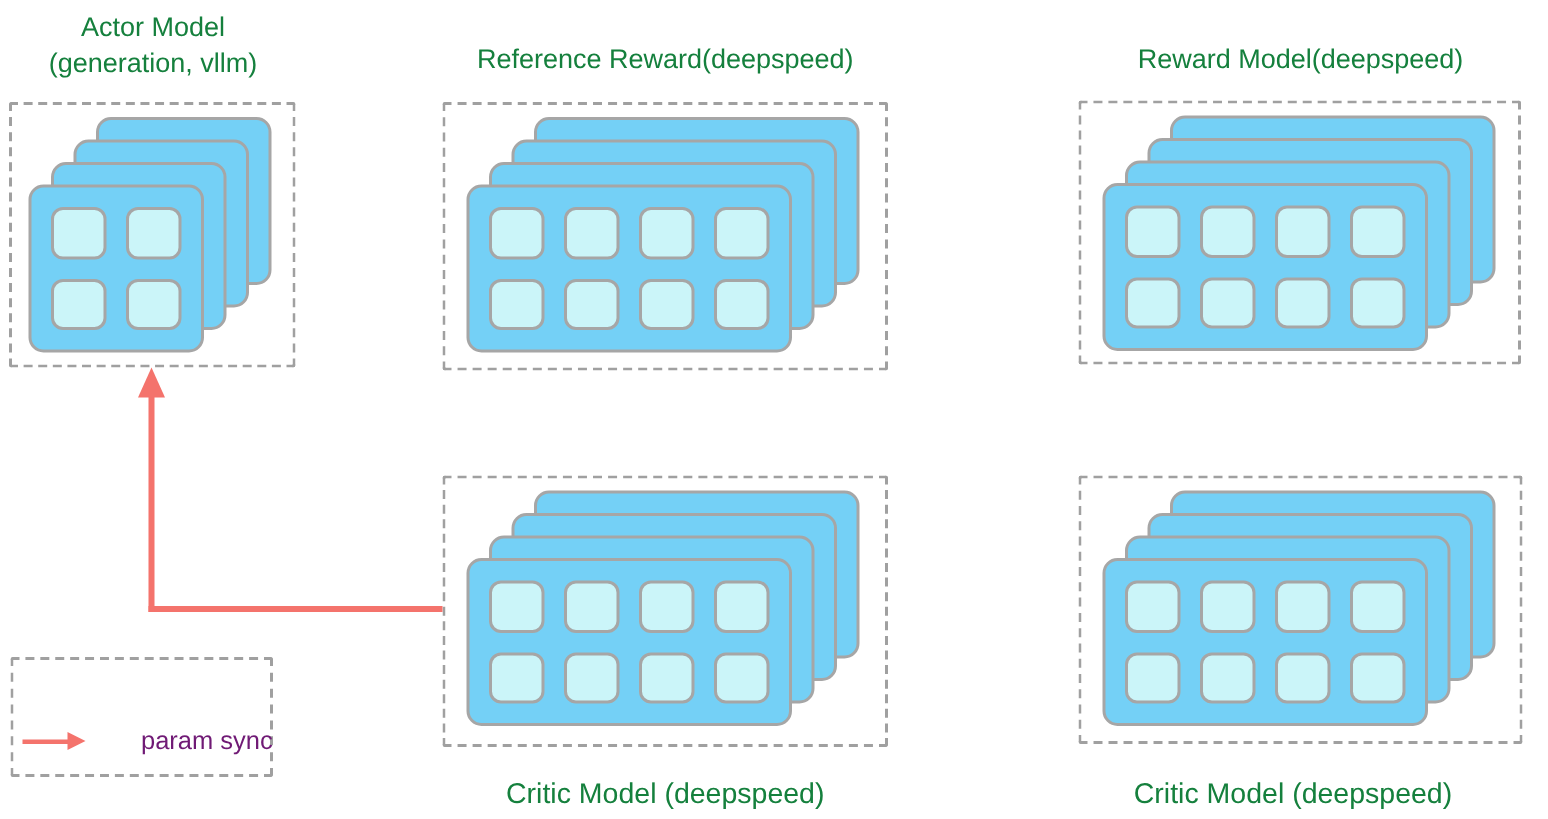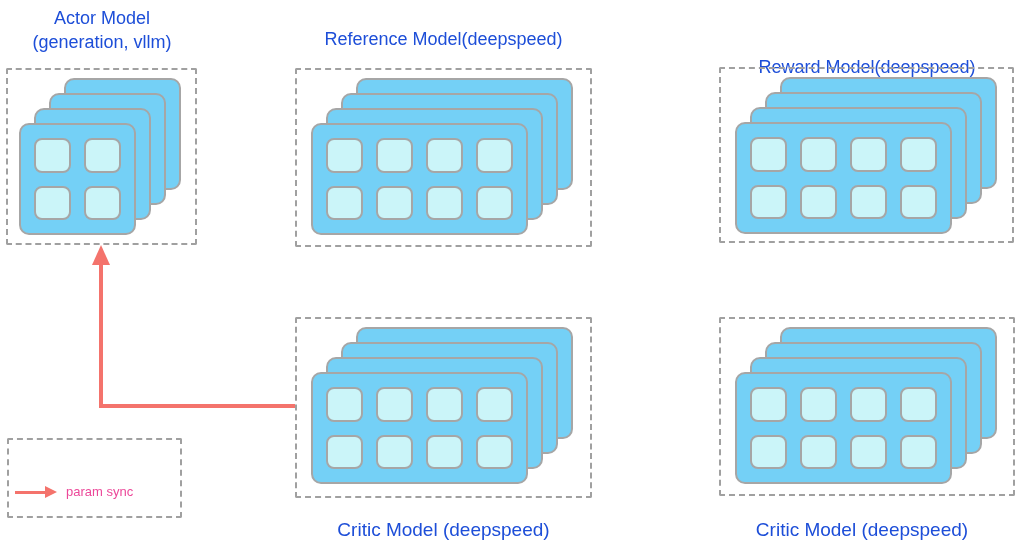"Actor Model" .title { color: #1d4ed8 -> #15803d }
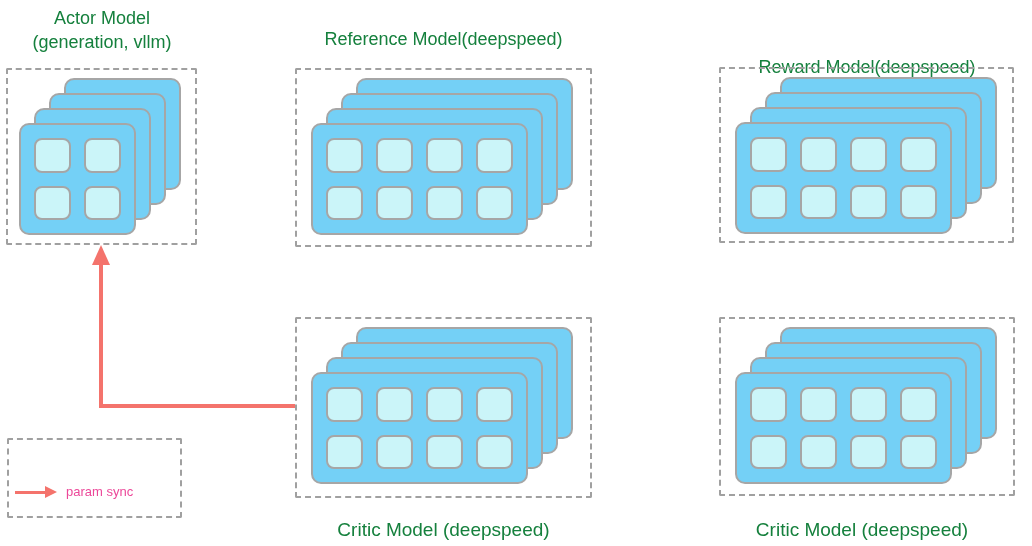"Reference Model(deepspeed)" div.title { text: Model -> Reward }
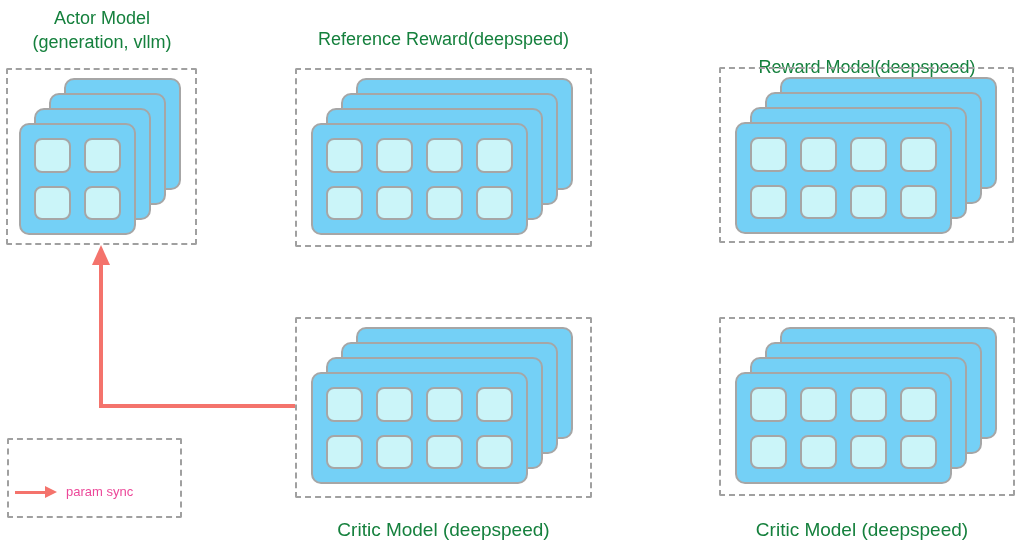"Reward Model(deepspeed)" .pos-title-reward { margin-top: 28px -> none }
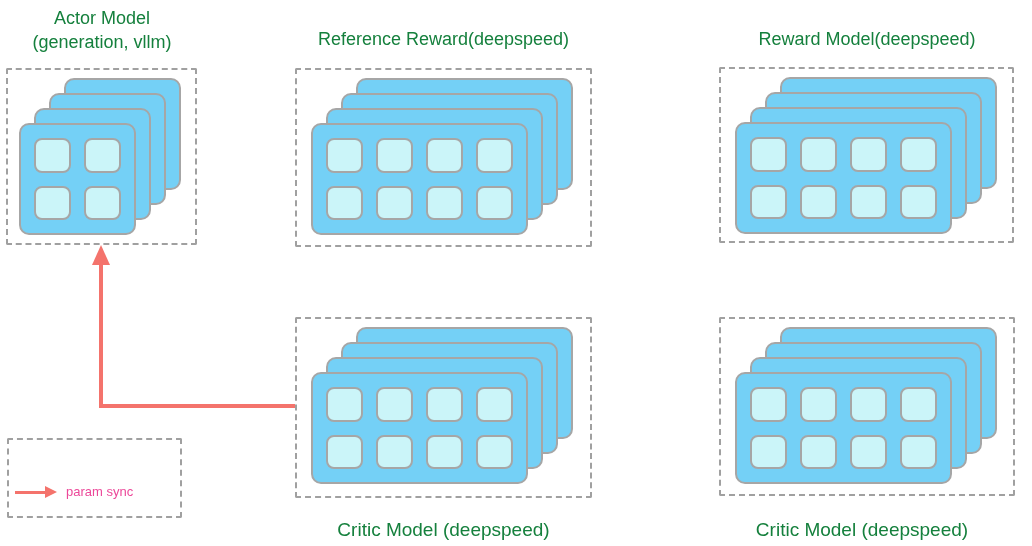"param sync" .legend-label { color: #ec4899 -> #701a75; font-size: 13px -> 17px; margin-left: none -> 28px }
